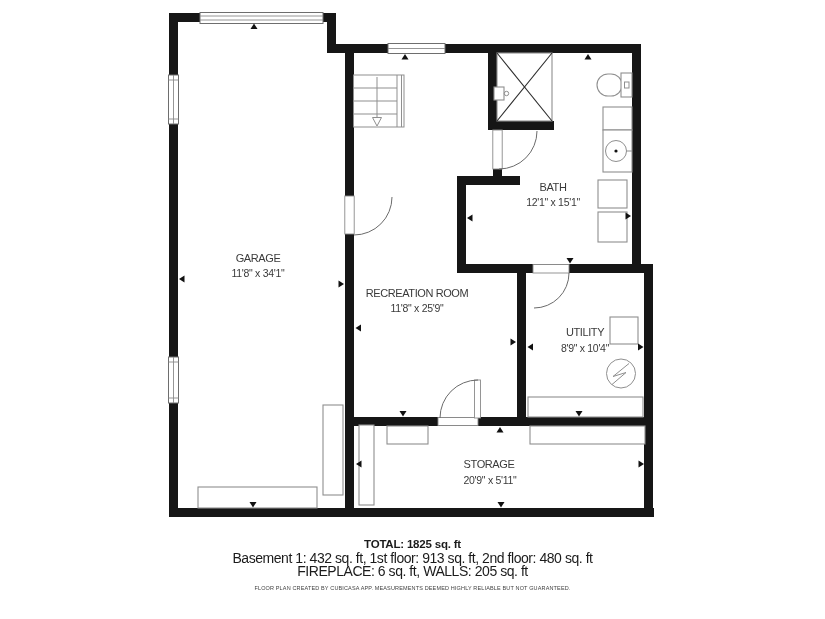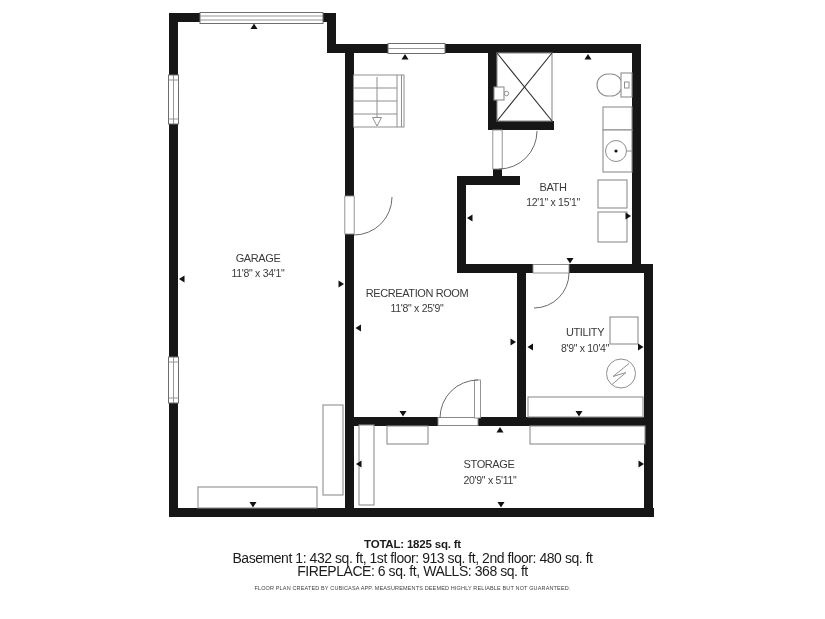"FIREPLACE: 6 sq. ft, WALLS:" div.line { text: 368 -> 205 }
